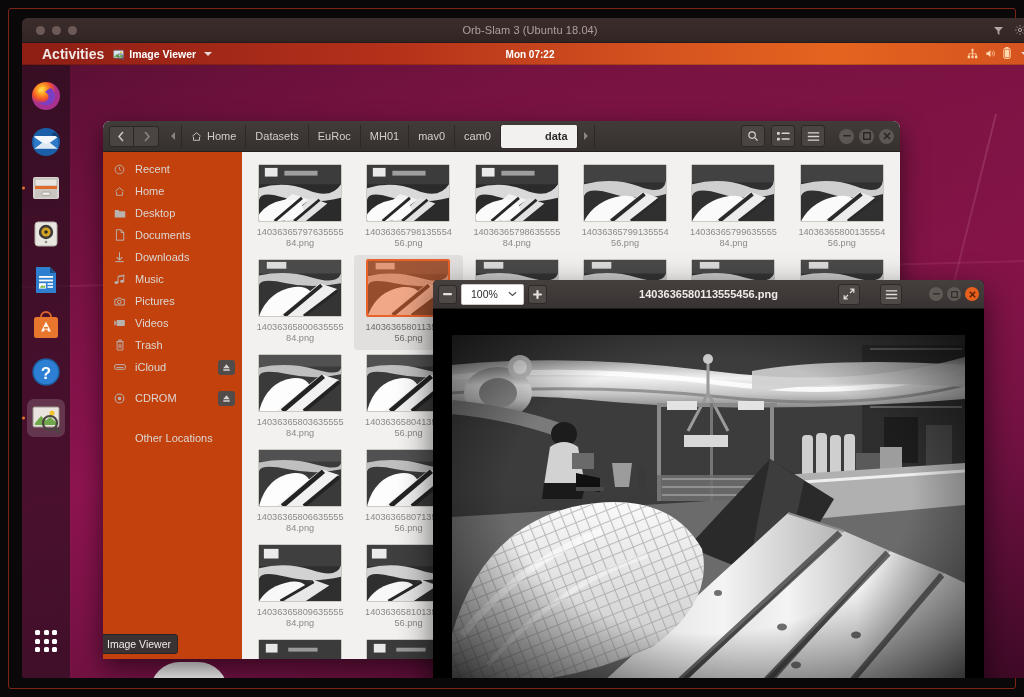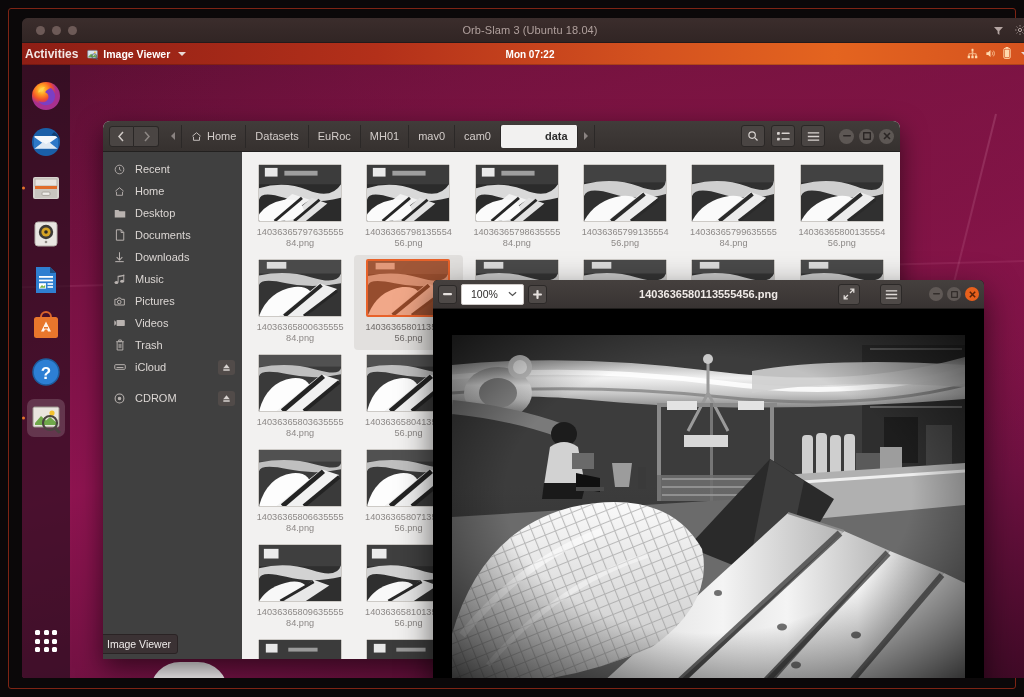"Activities" #activities-button { font-size: 12px -> 14px; padding: 0 9px 0 3px -> 0 9px 0 20px }
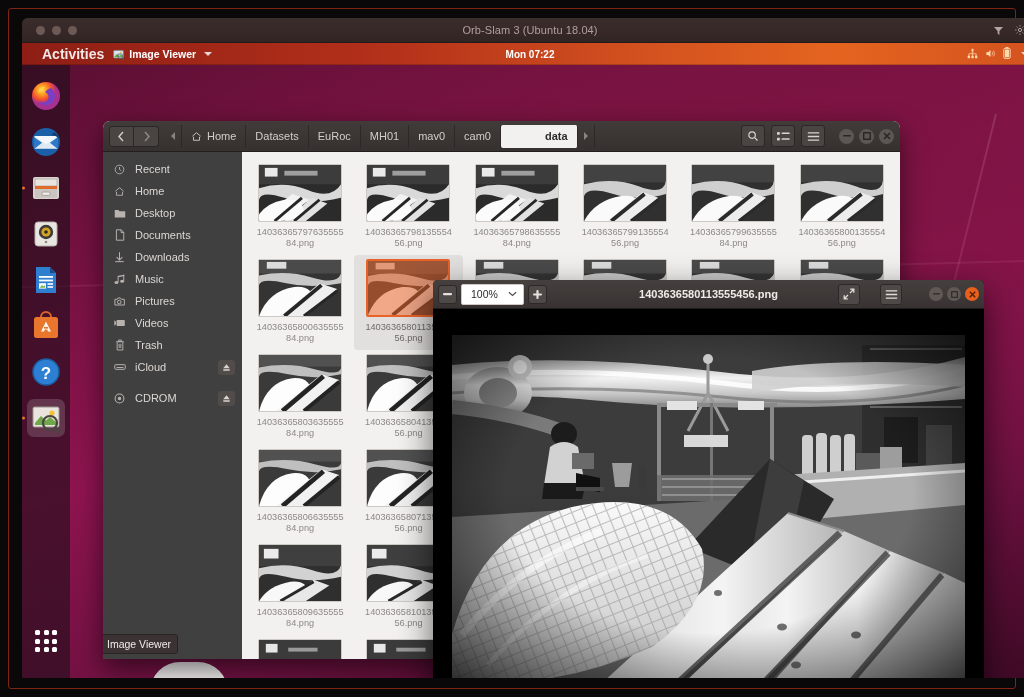"Recent" #places-sidebar { background: #404040 -> #c2410c }
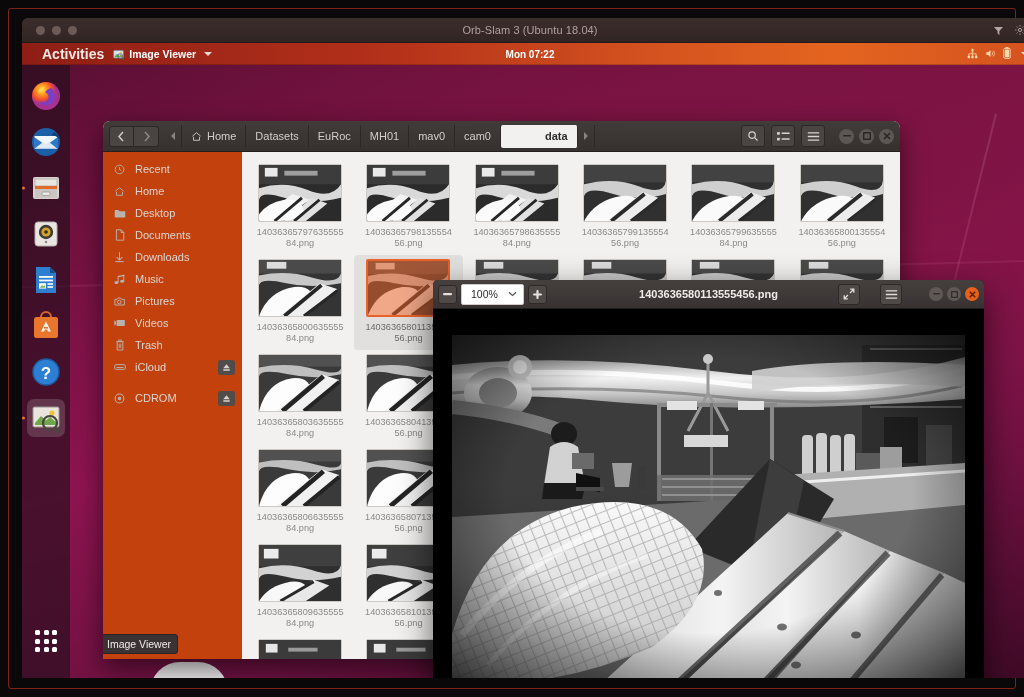"Other Locations" div.place { html: none -> <div> <span></span> <span>Other Locations</span> </div> }
